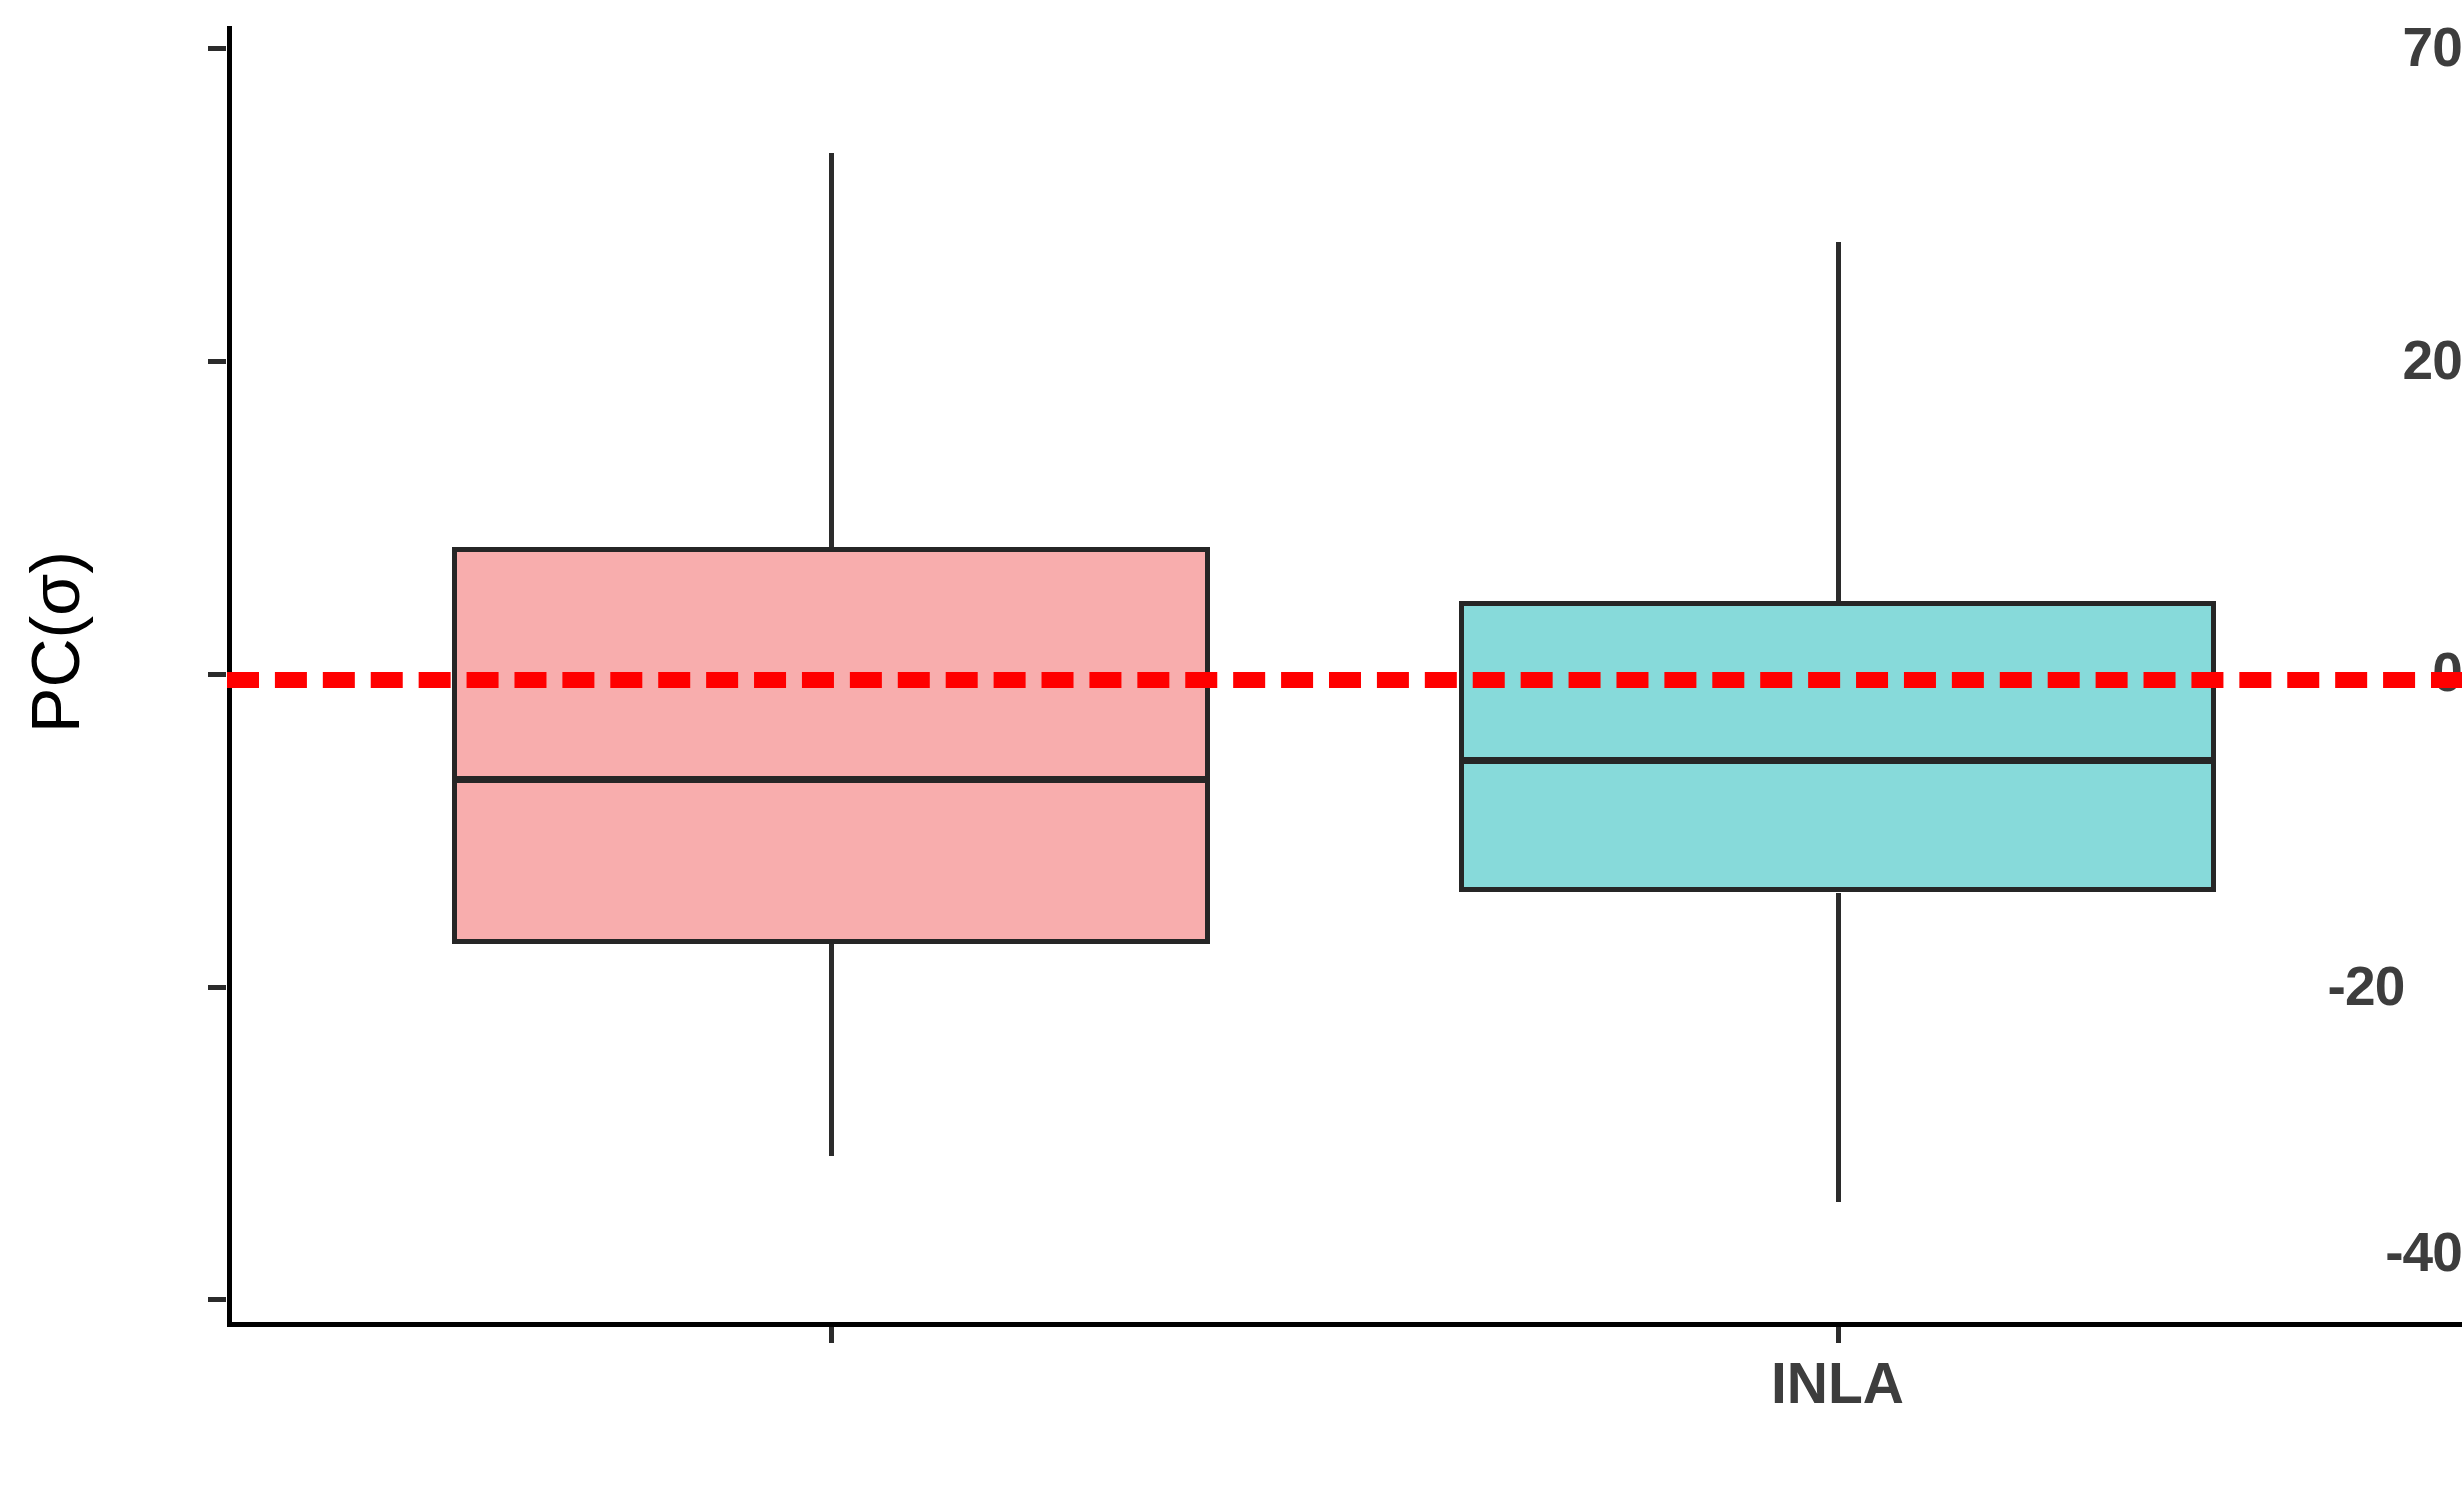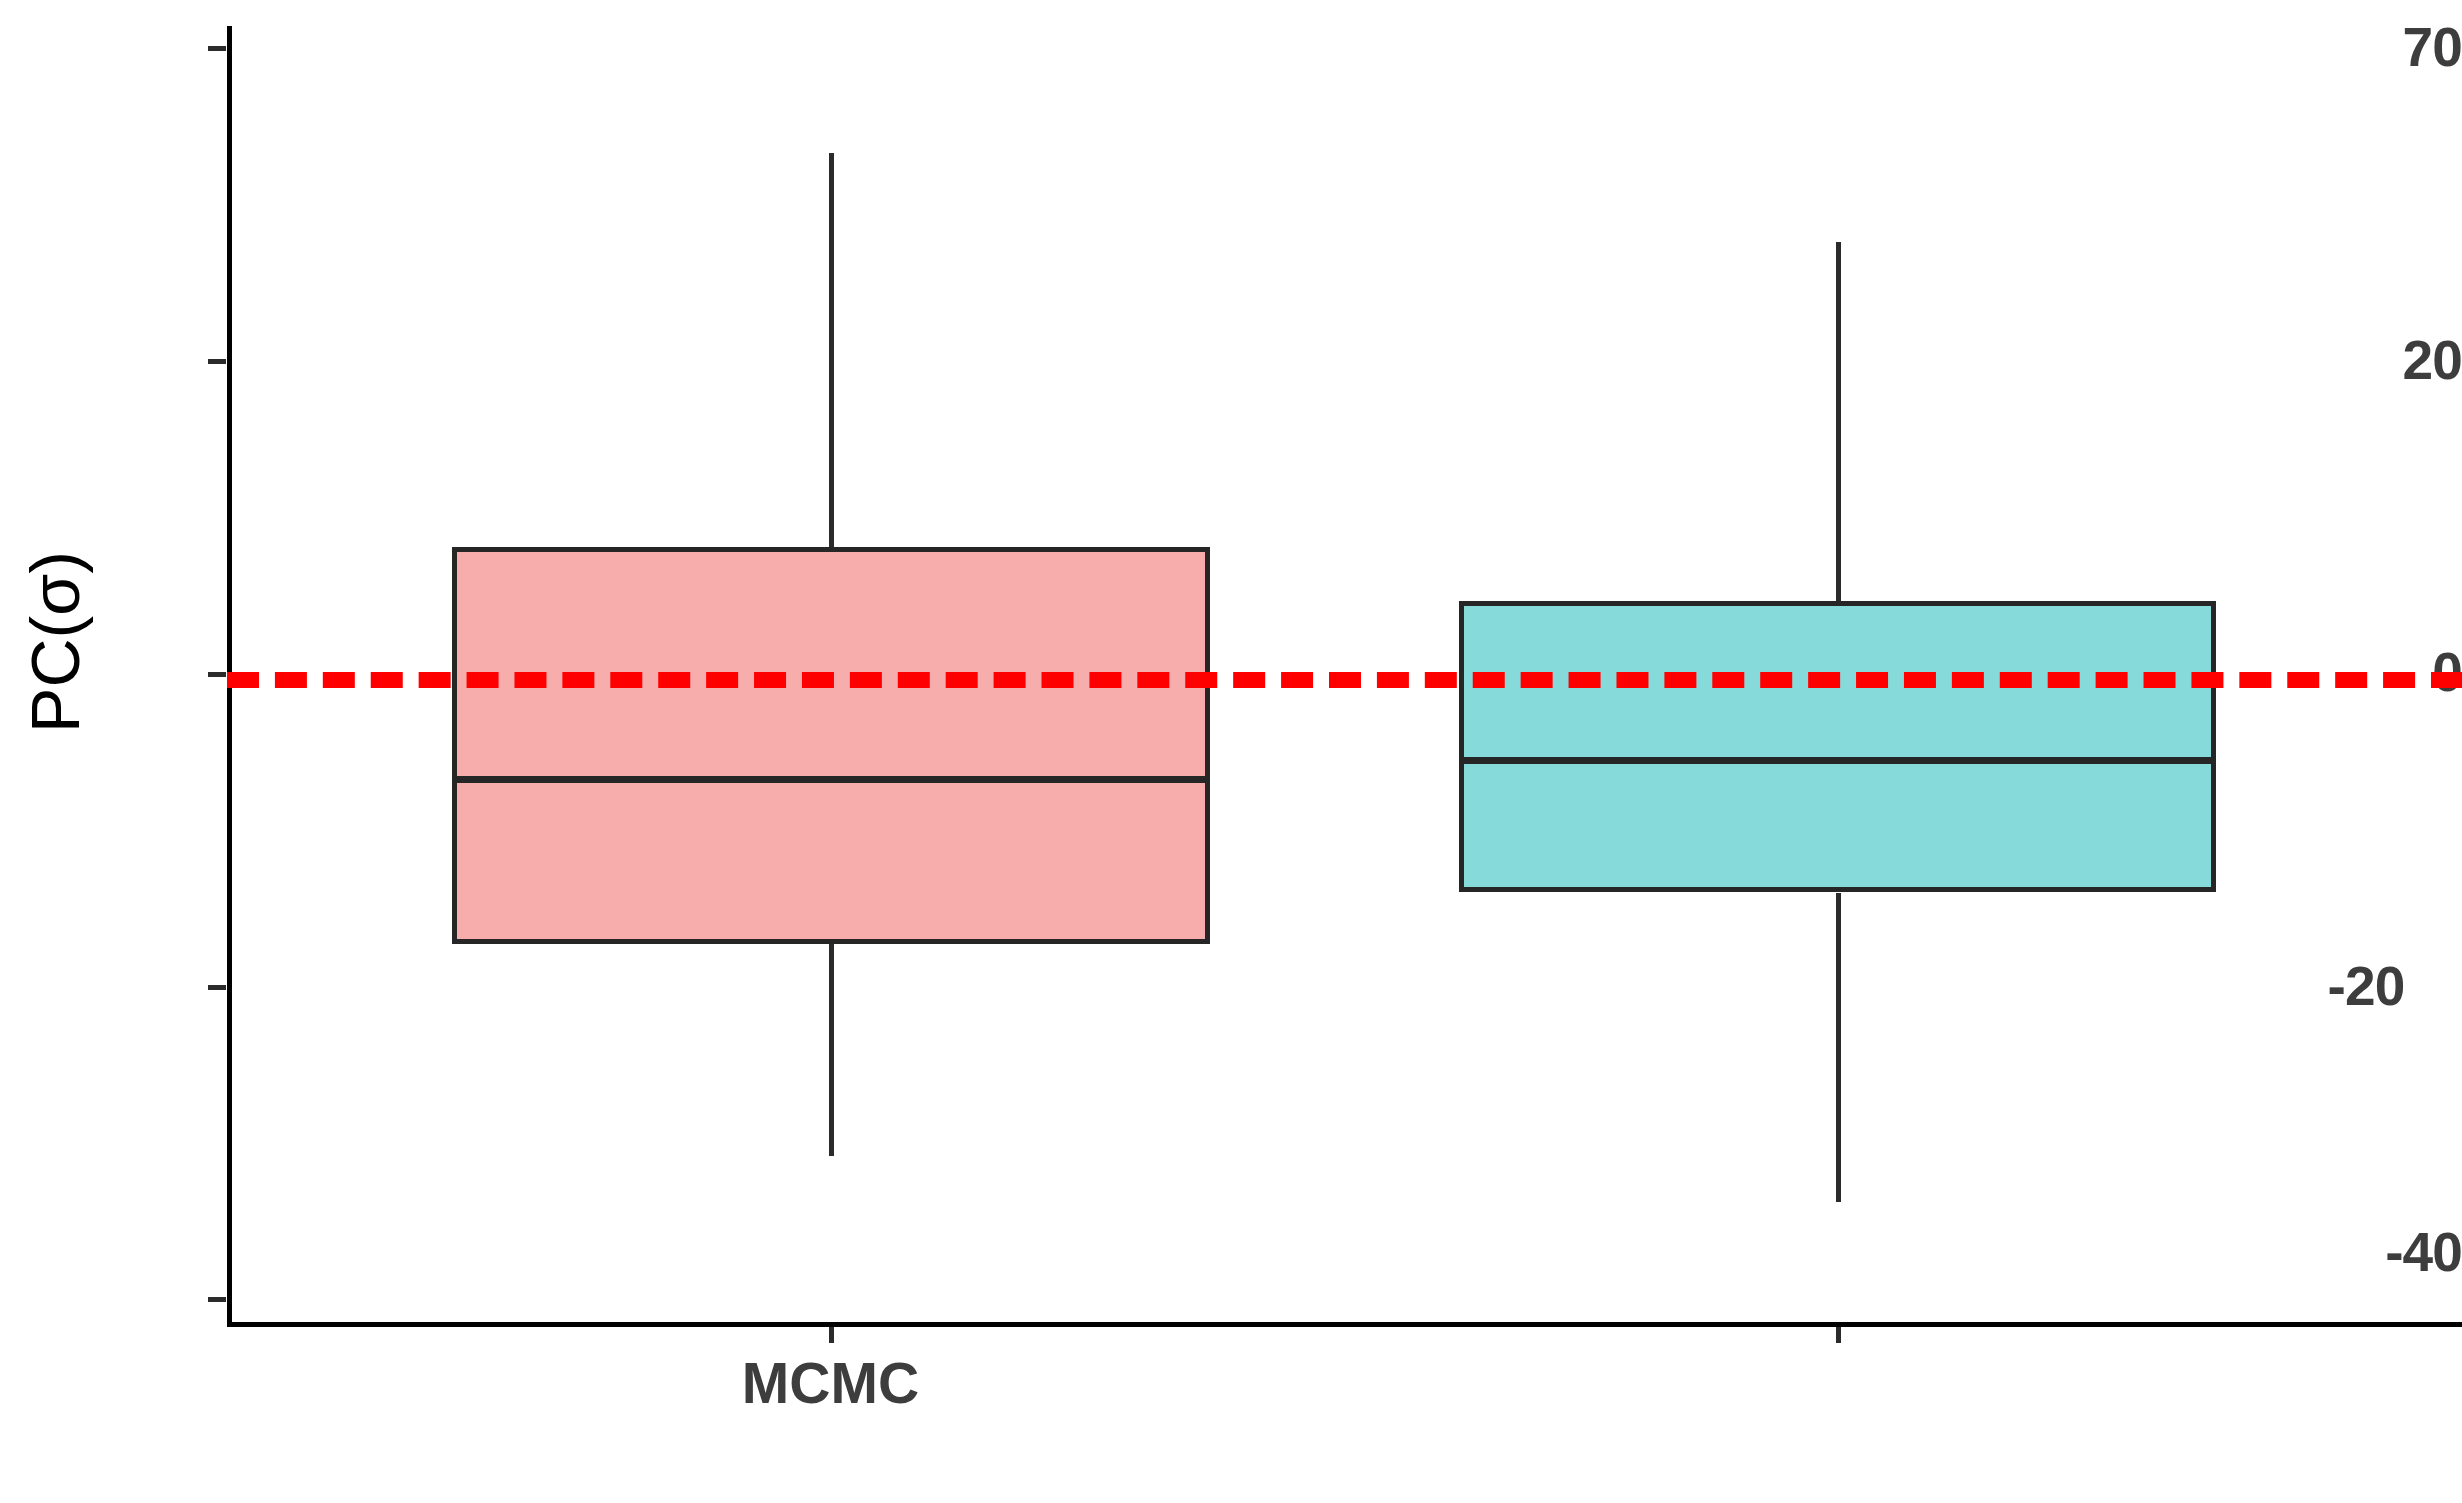"MCMC" div.x-tick-label { html: <div>MCMC</div> -> none }
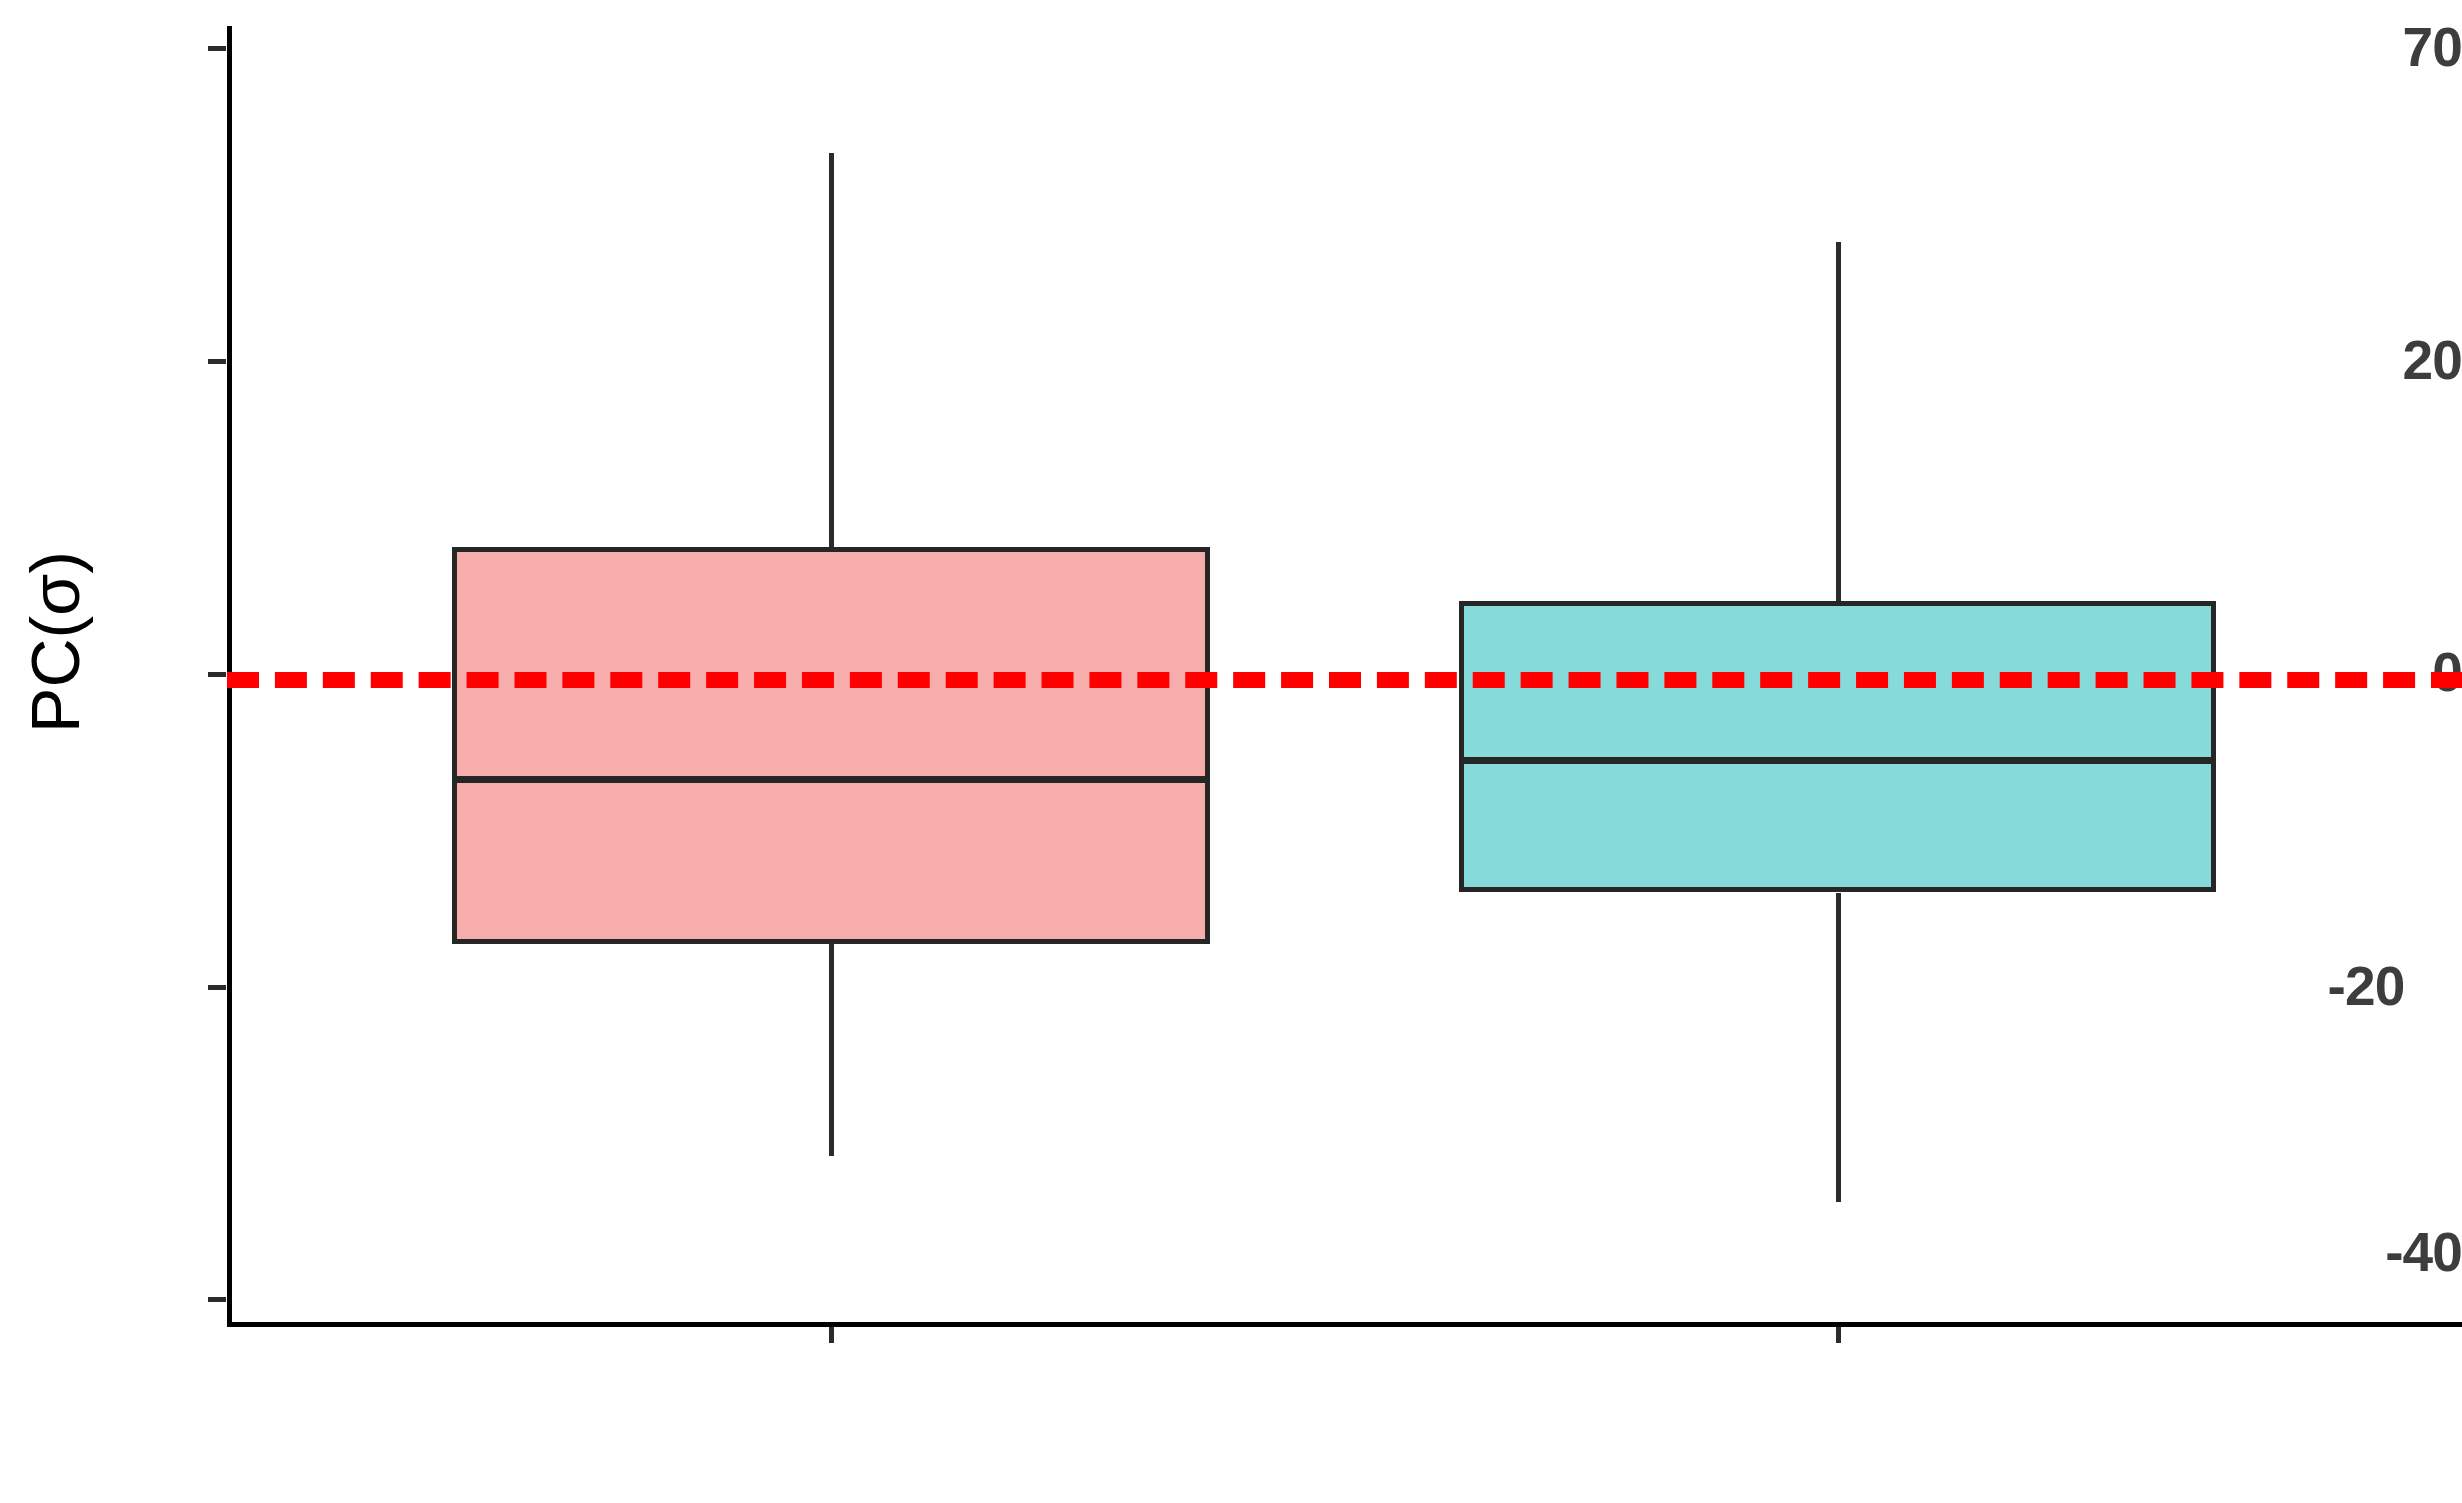"INLA" div.x-tick-label { html: none -> <div>INLA</div> }
